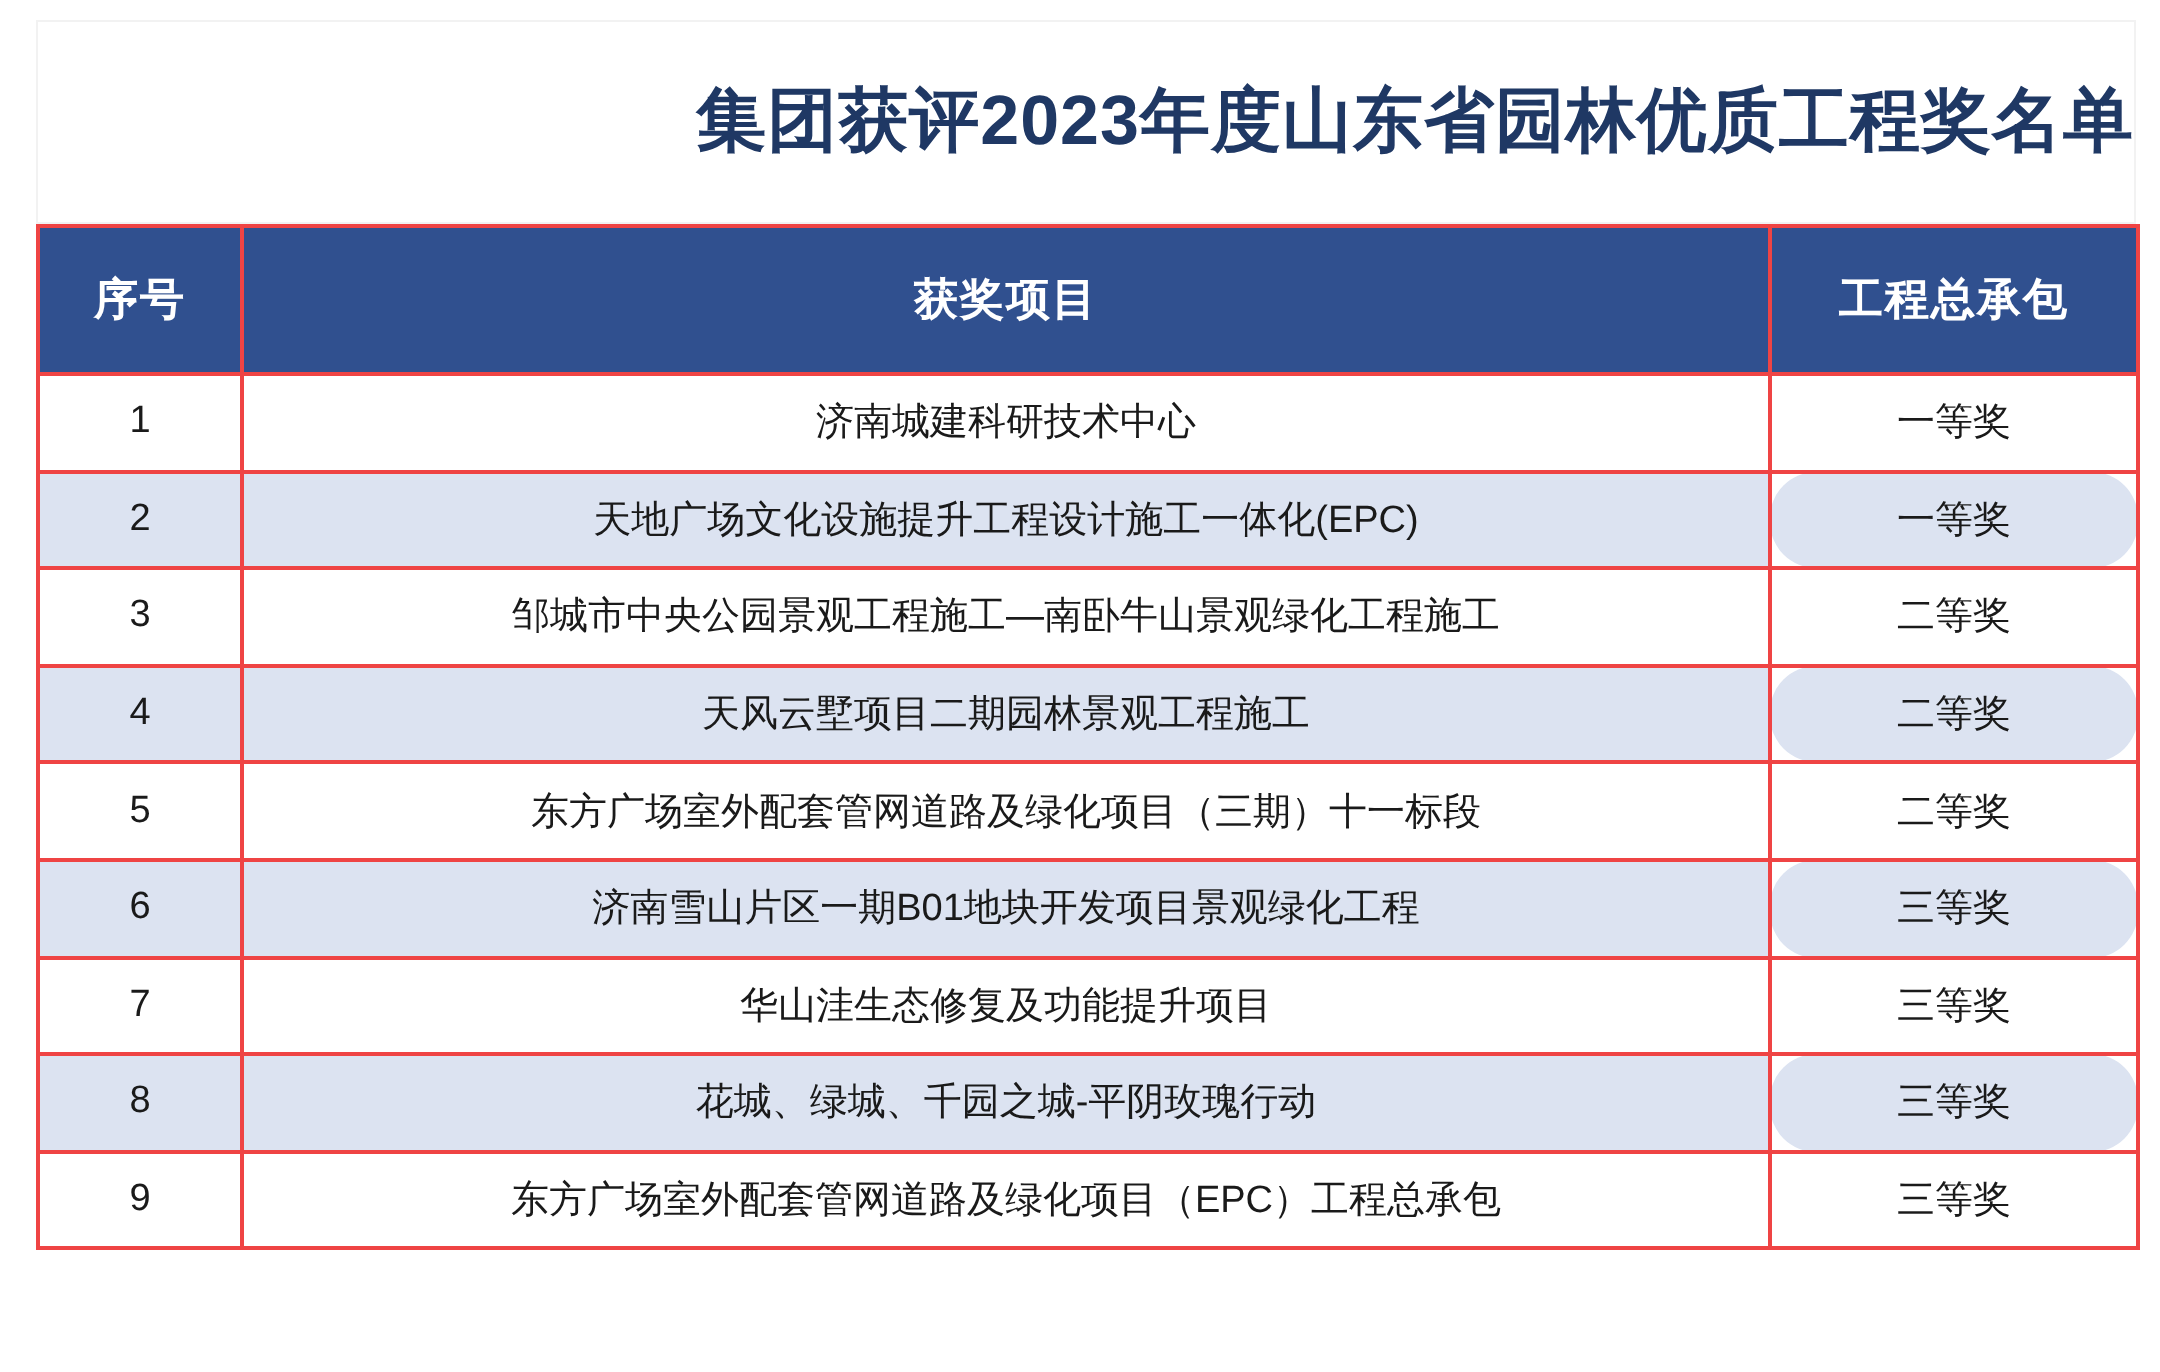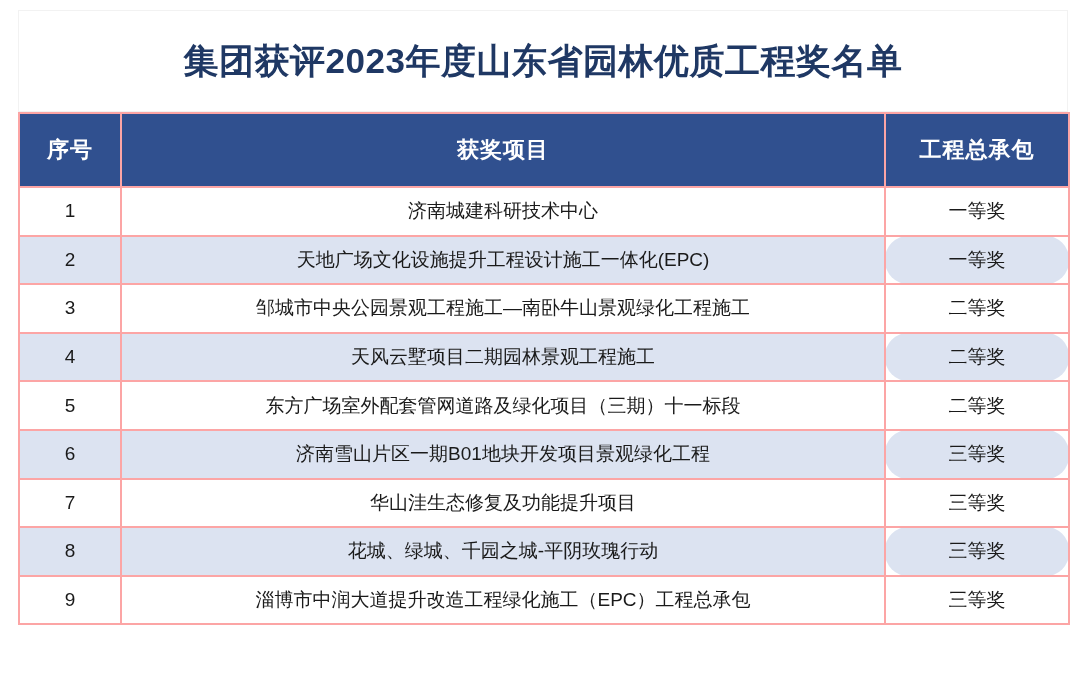"集团获评2023年度山东省园林优质工程奖名单" .title-band { justify-content: center -> flex-end }
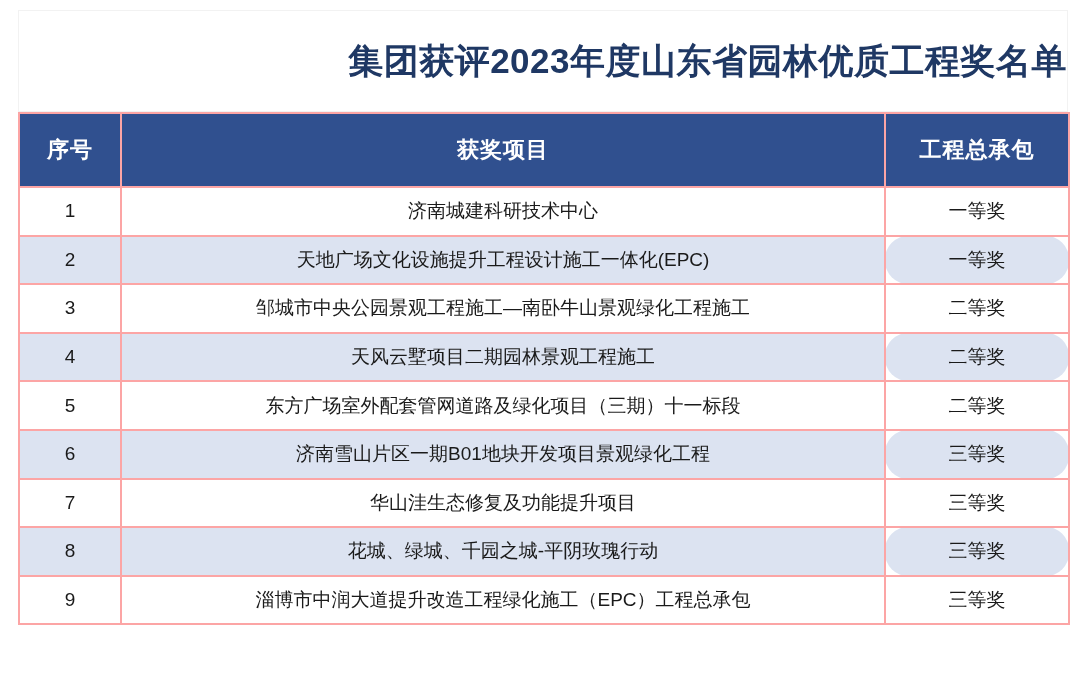"序号" .award-table th, .award-table td { border: 2px solid #fca5a5 -> 2px solid #ef4444 }
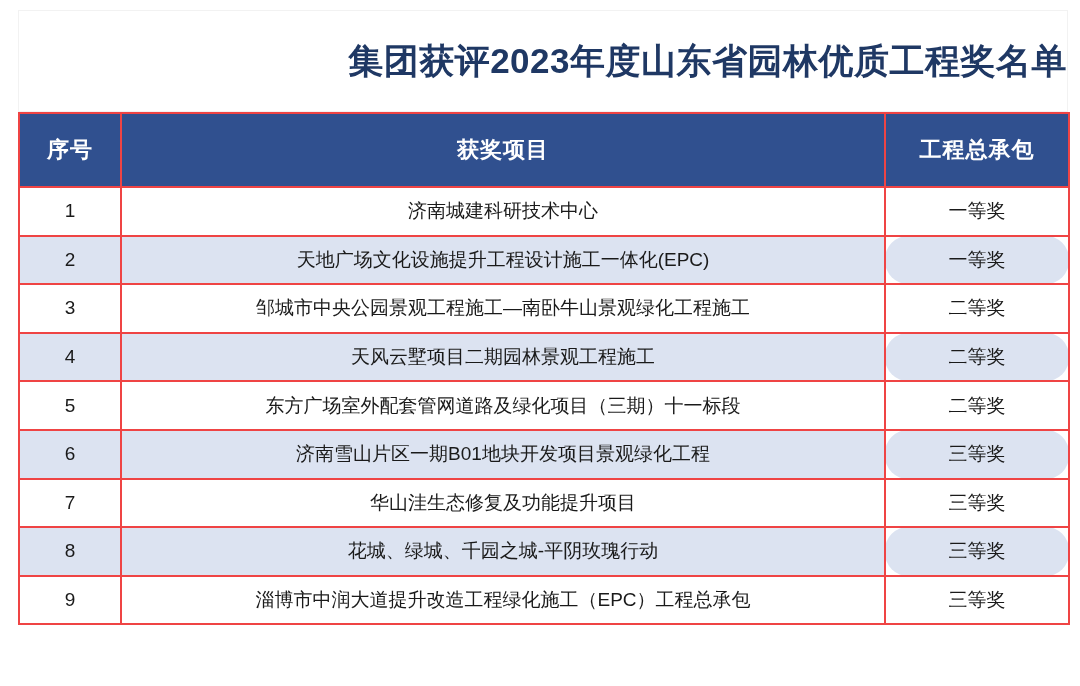"淄博市中润大道提升改造工程绿化施工（EPC）工程总承包" td.cell-project { text: 淄博市中润大道提升改造工程绿化施工 -> 东方广场室外配套管网道路及绿化项目 }
